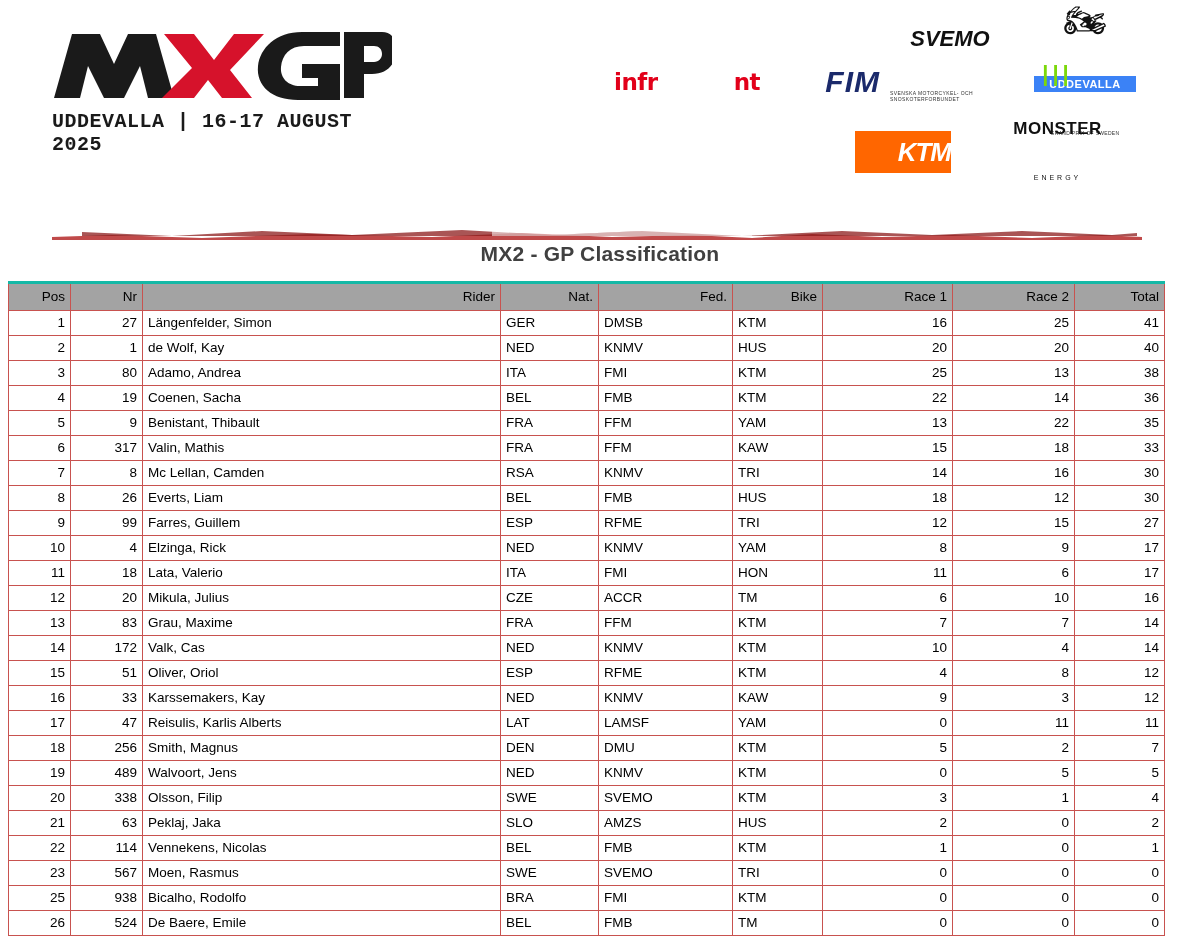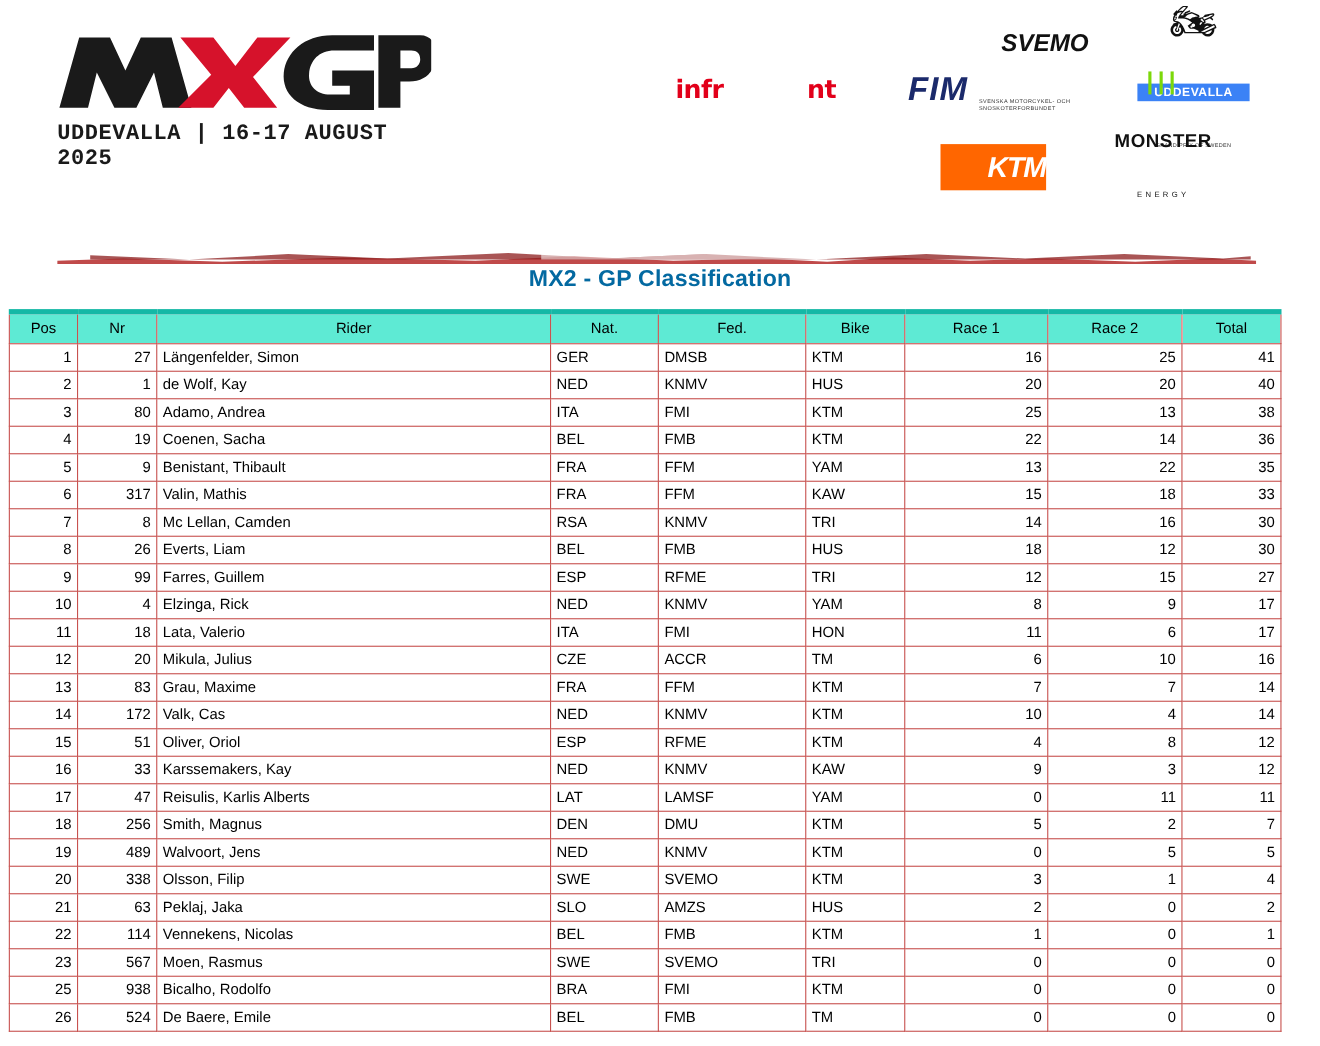"MX2 - GP Classification" .doc-title { color: #0369a1 -> #404040 }
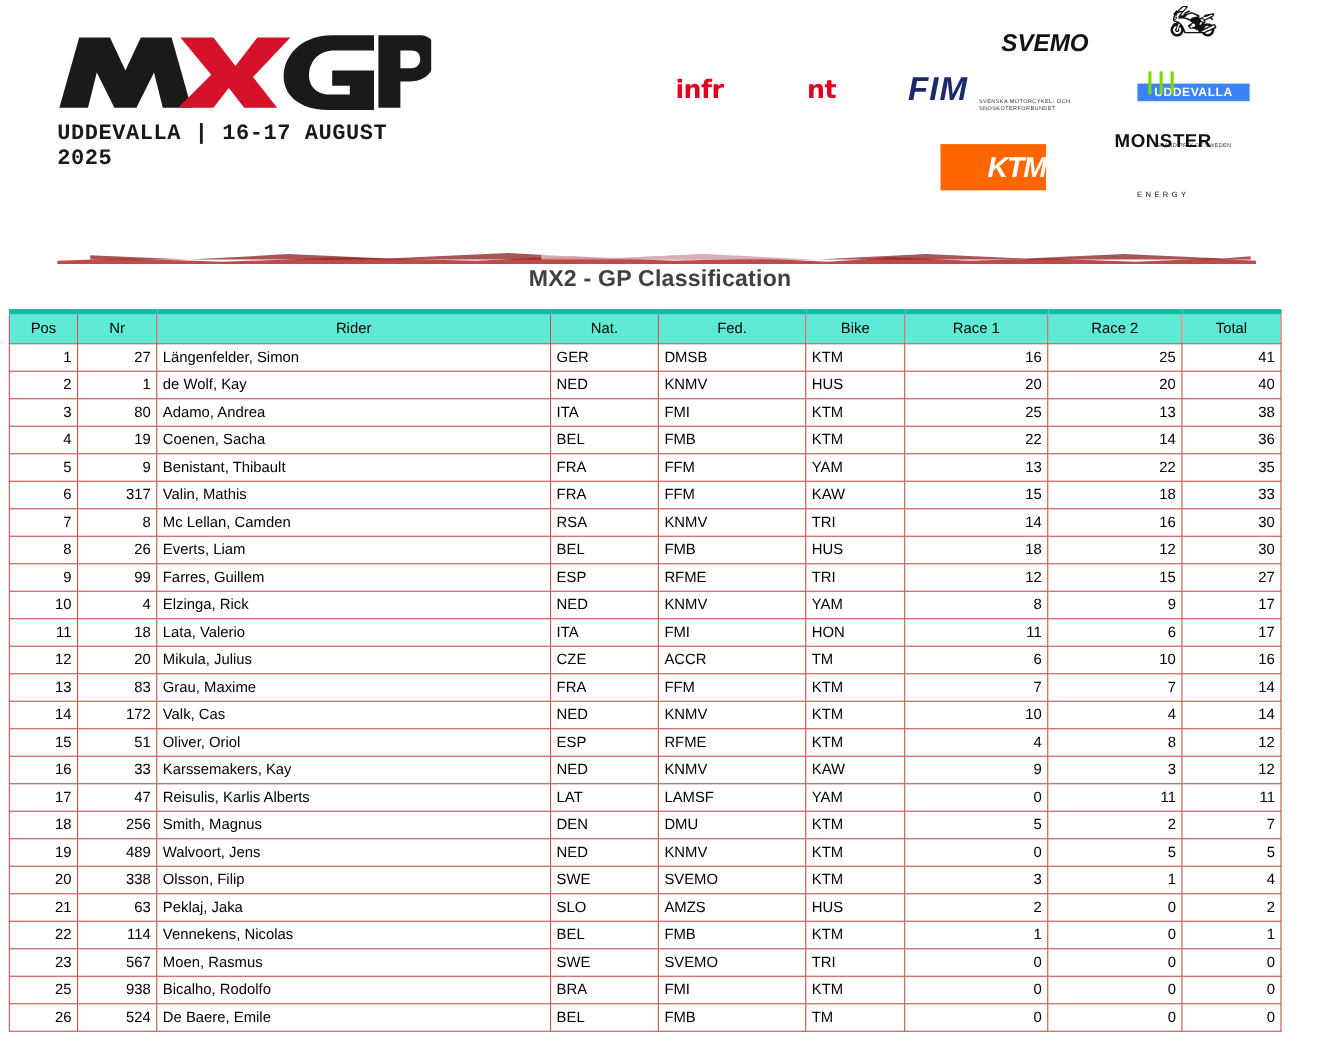"Pos" table.results thead th { background: #5eead4 -> #a3a3a3; border-top: 5px solid #14b8a6 -> 3px solid #14b8a6; text-align: center -> right }
